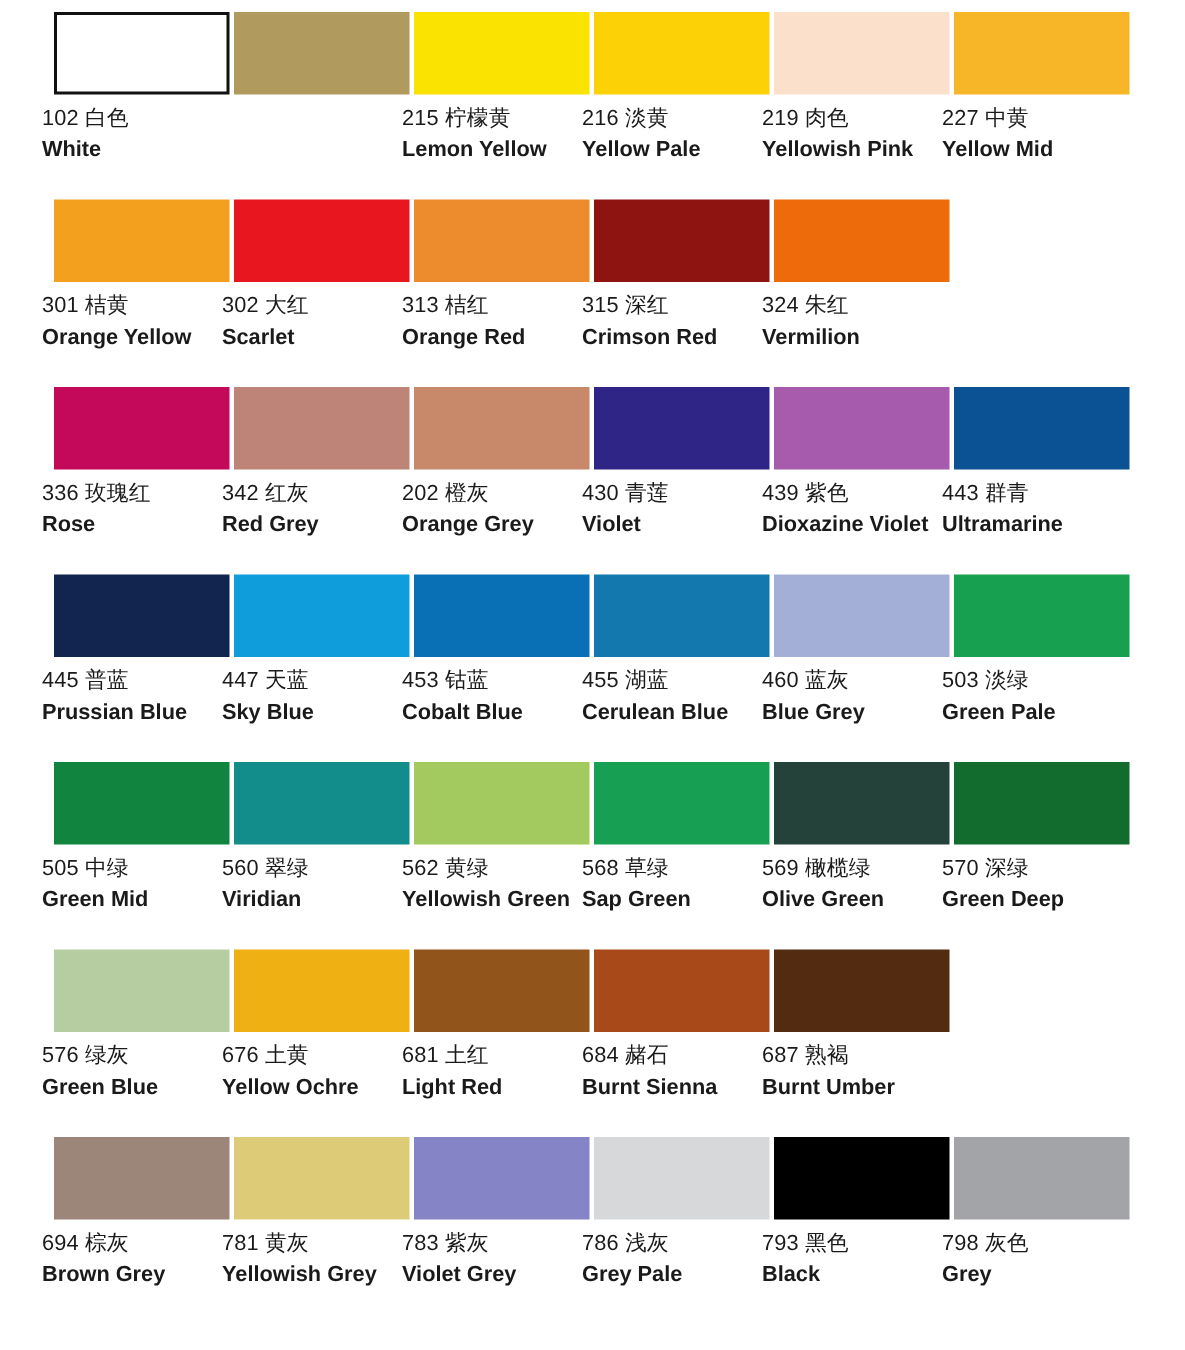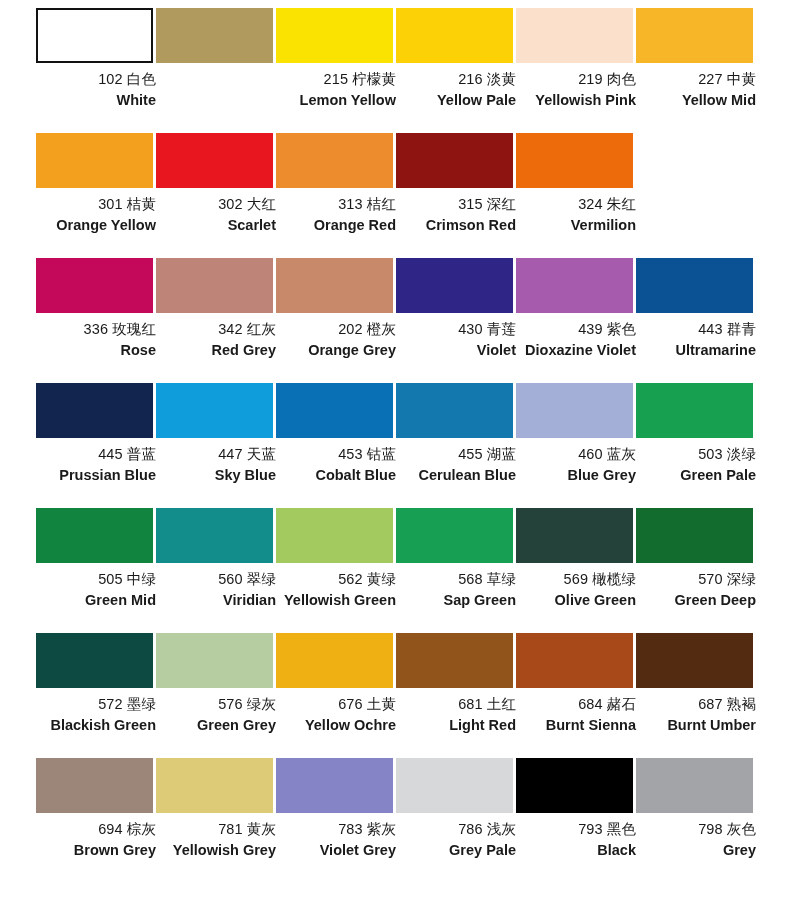"102 白色" .swatch-label { text-align: right -> left }
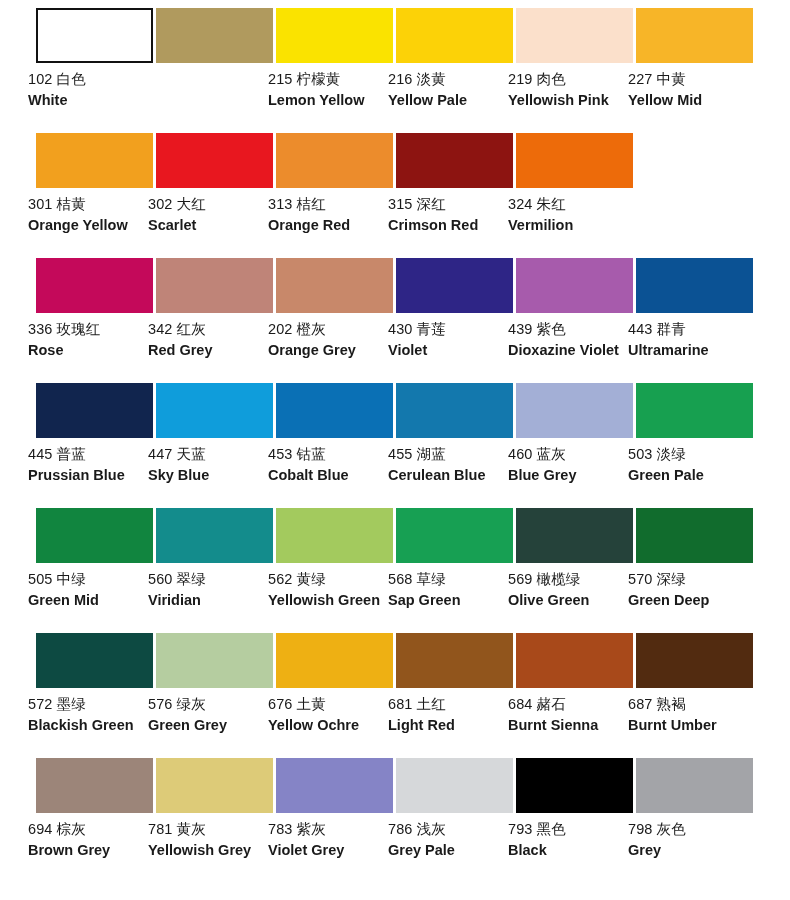"572 墨绿" div.swatch-cell { html: <div> <div></div> <div> <div>572 墨绿</div> <div>Blackish Green</div> </div> </div> -> none }
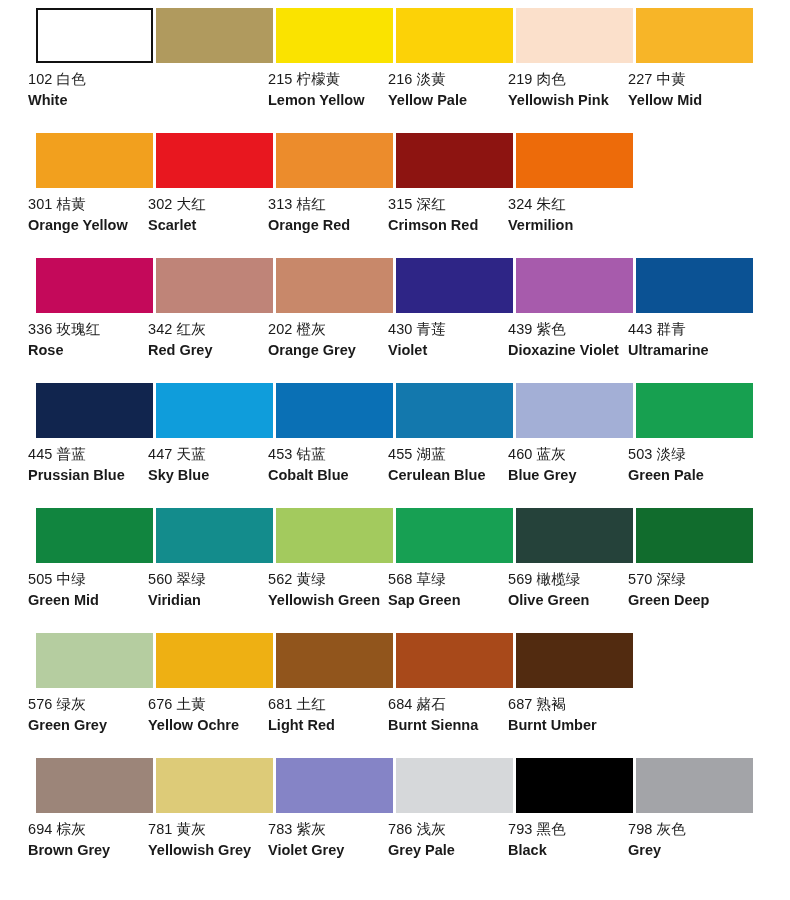"Green Grey" div.label-en { text: Grey -> Blue }
